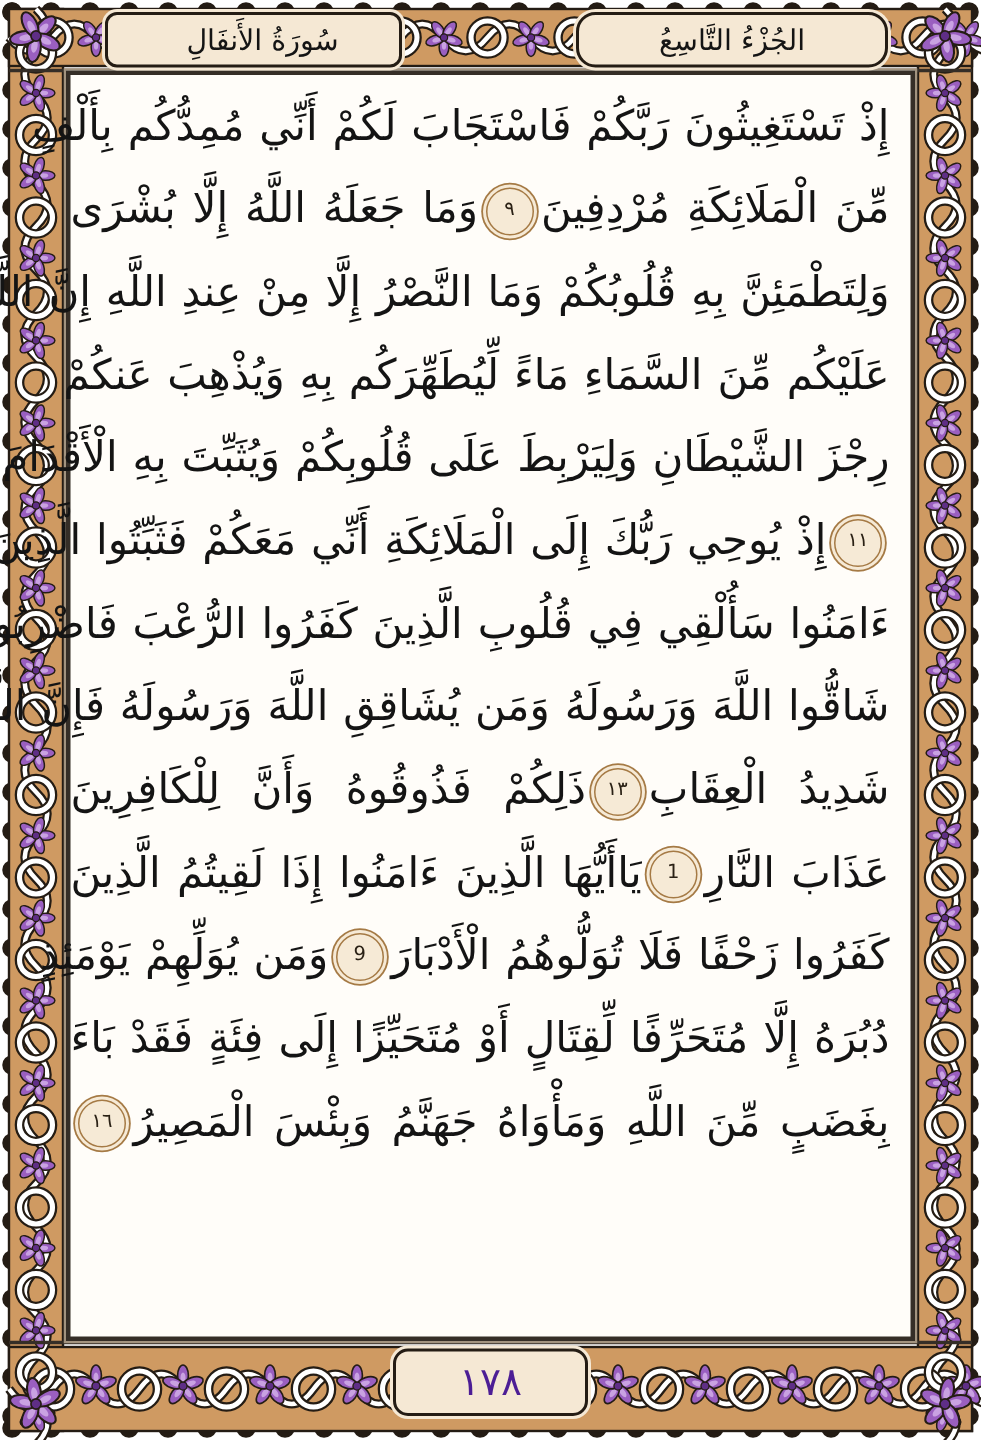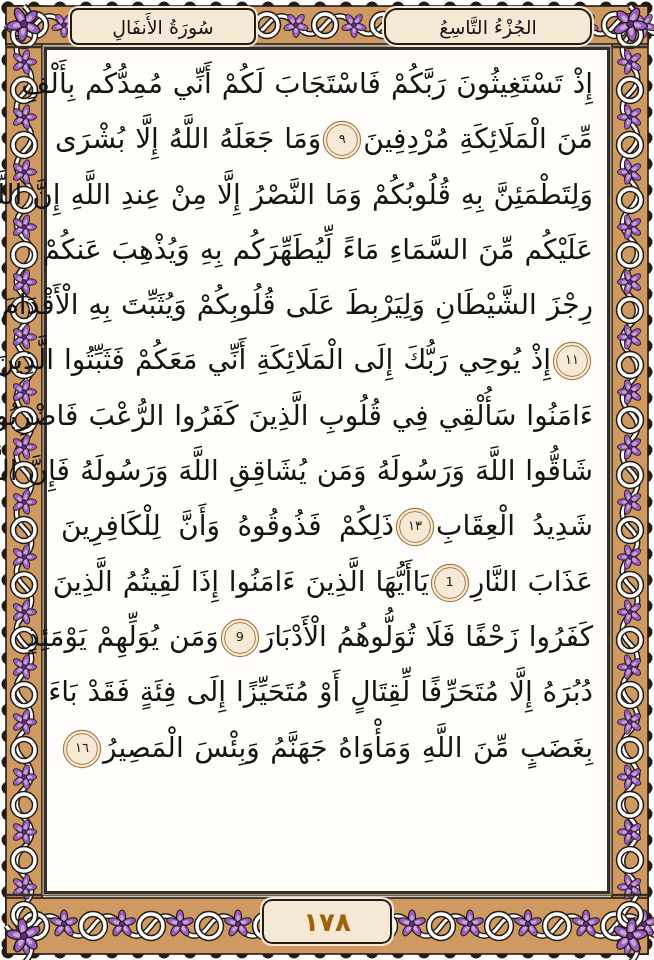"سُورَةُ الأَنفَالِ" .plaque-left { padding-left: none -> 12px }
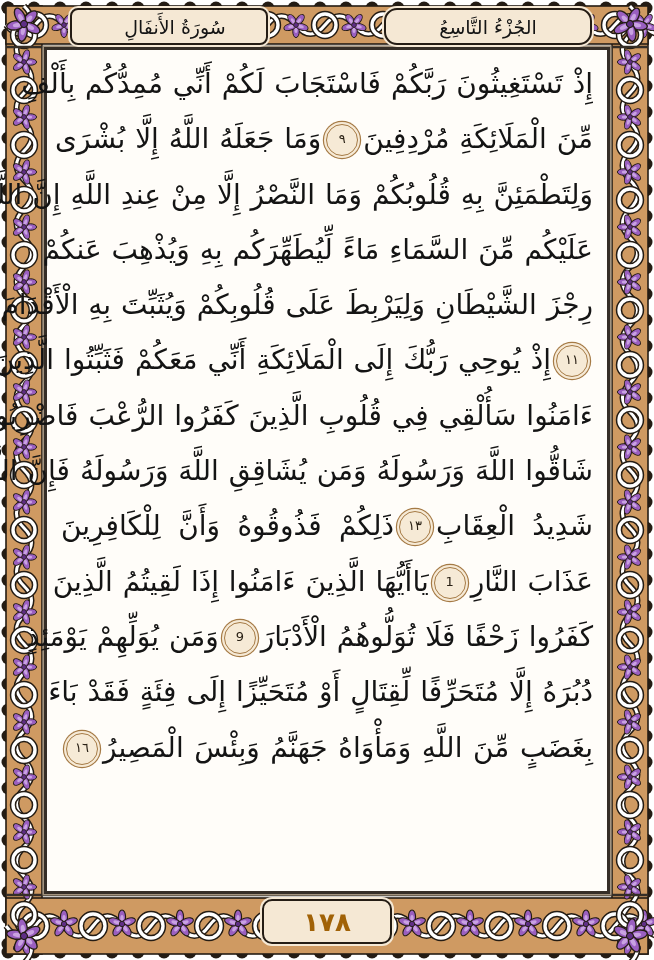"إِذْ تَسْتَغِيثُونَ رَبَّكُمْ" .text-block { padding: 6px 14px 0 14px -> 6px 14px 0 0 }
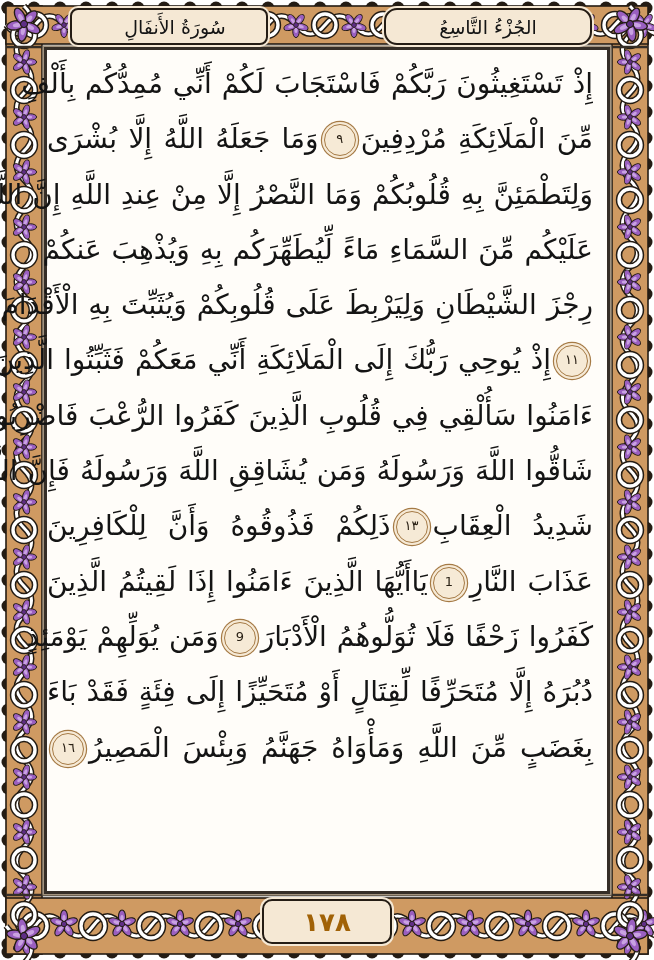"١٧٨" .cartouche-num { color: #a16207 -> #4c1d95; font-weight: bold -> none }
